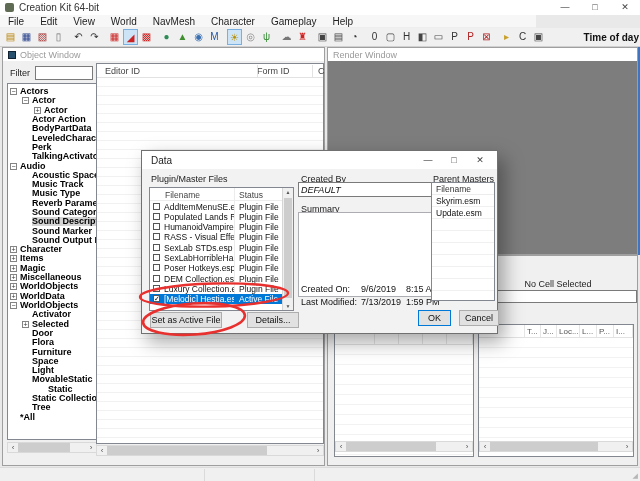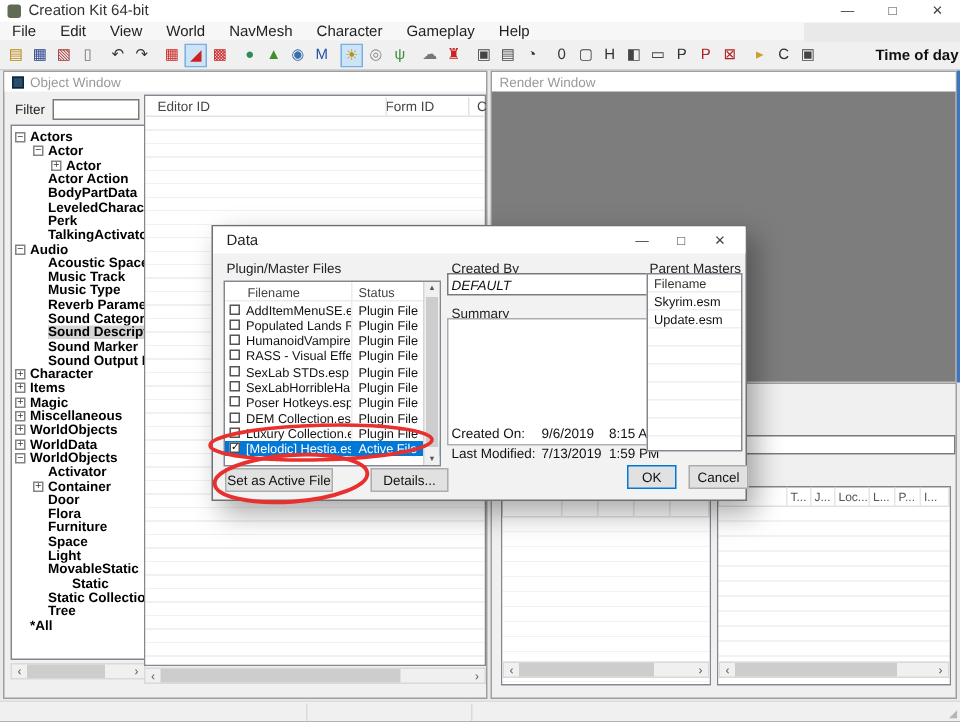"No Cell Selected" div.no-cell { html: none -> <div>No Cell Selected</div> }
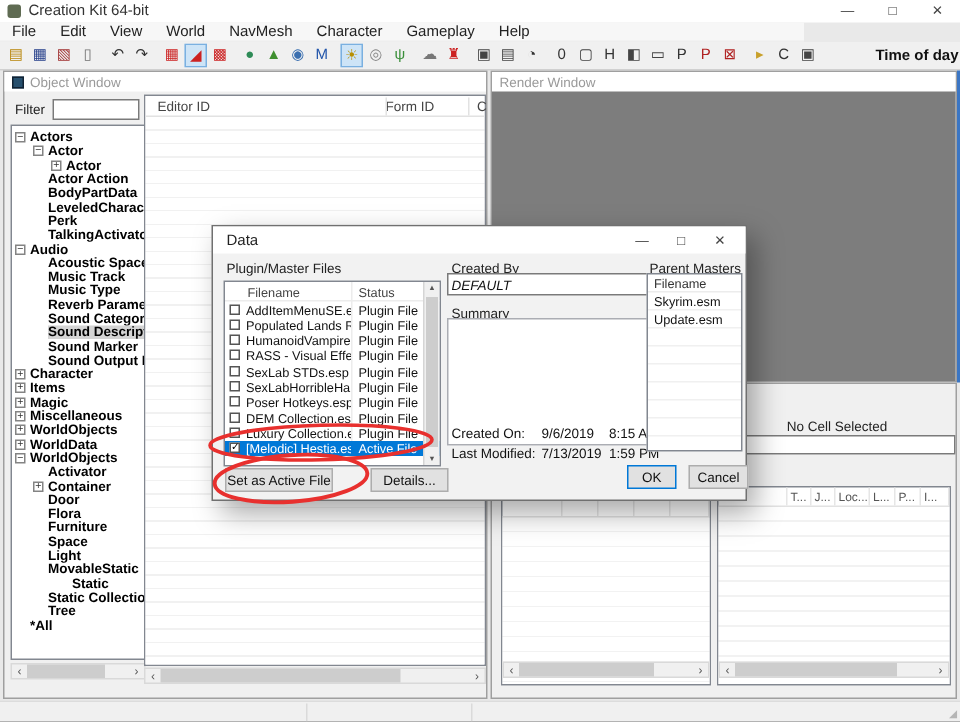"Container" span.tree-label { text: Container -> Selected }
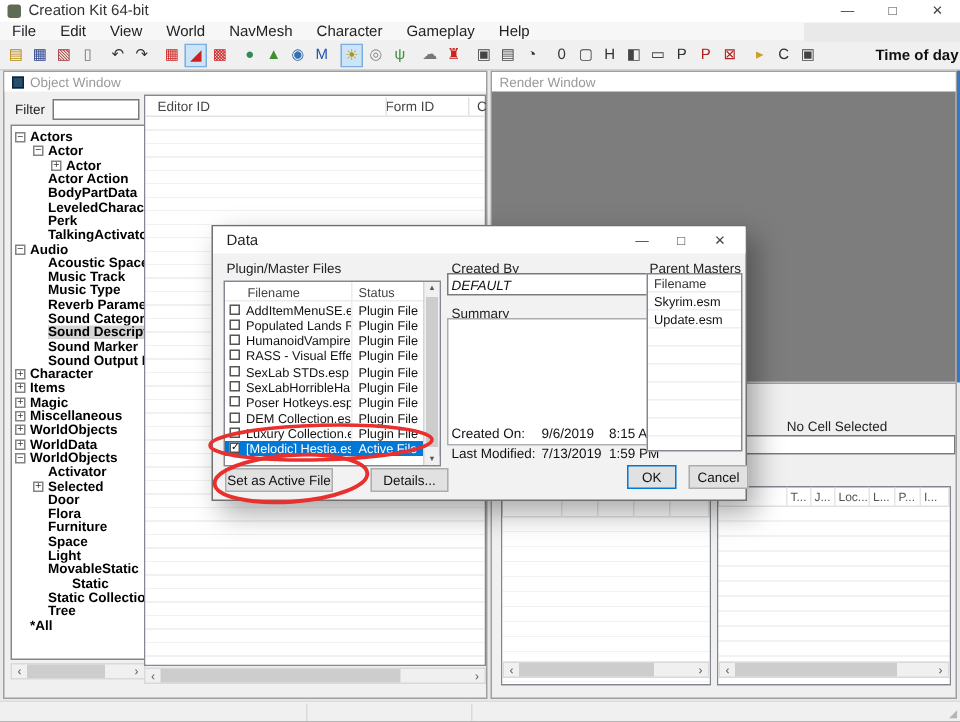"Furniture" div.tree-row { align-items: none -> flex-end }
